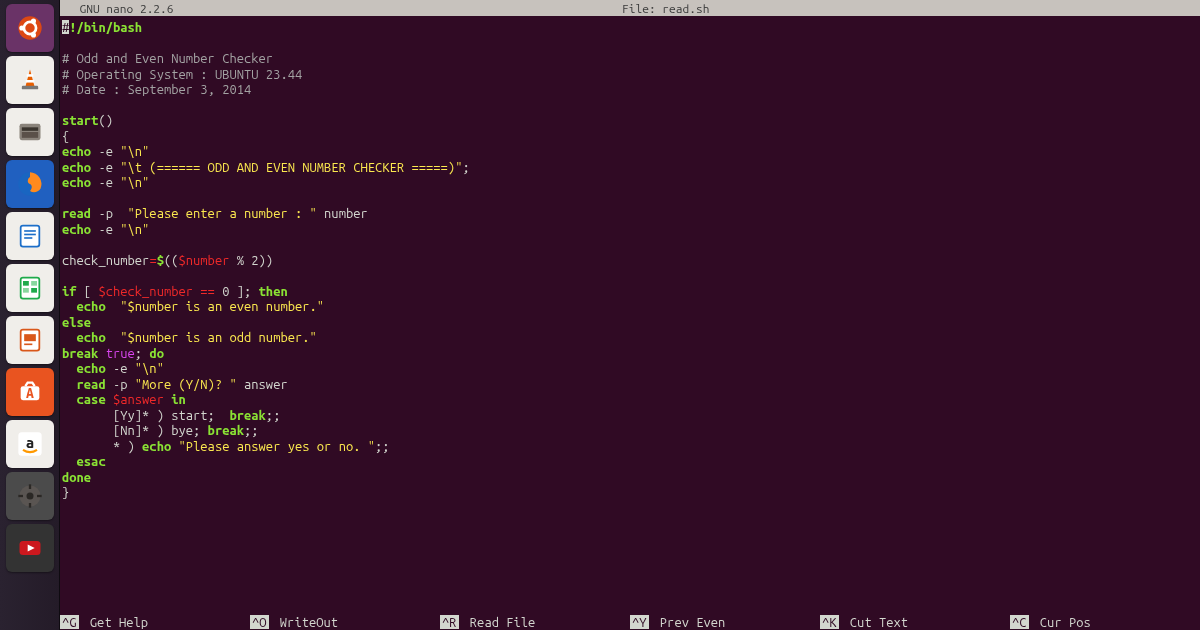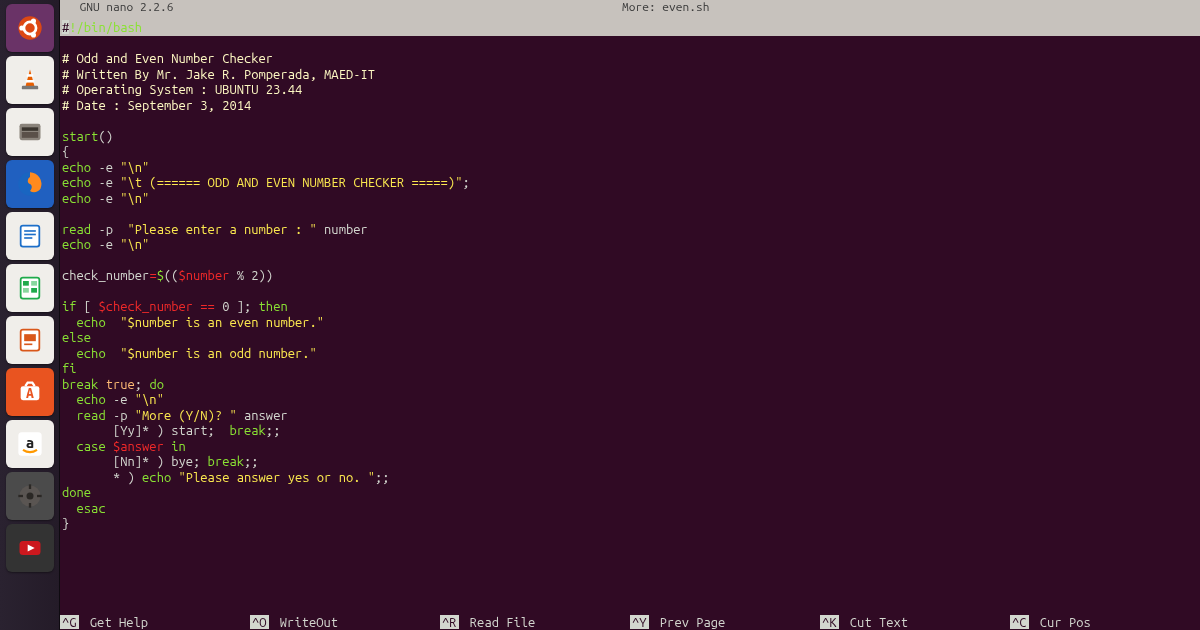"GNU nano 2.2.6" #titlebar { align-items: none -> center; height: 36px -> 16px }
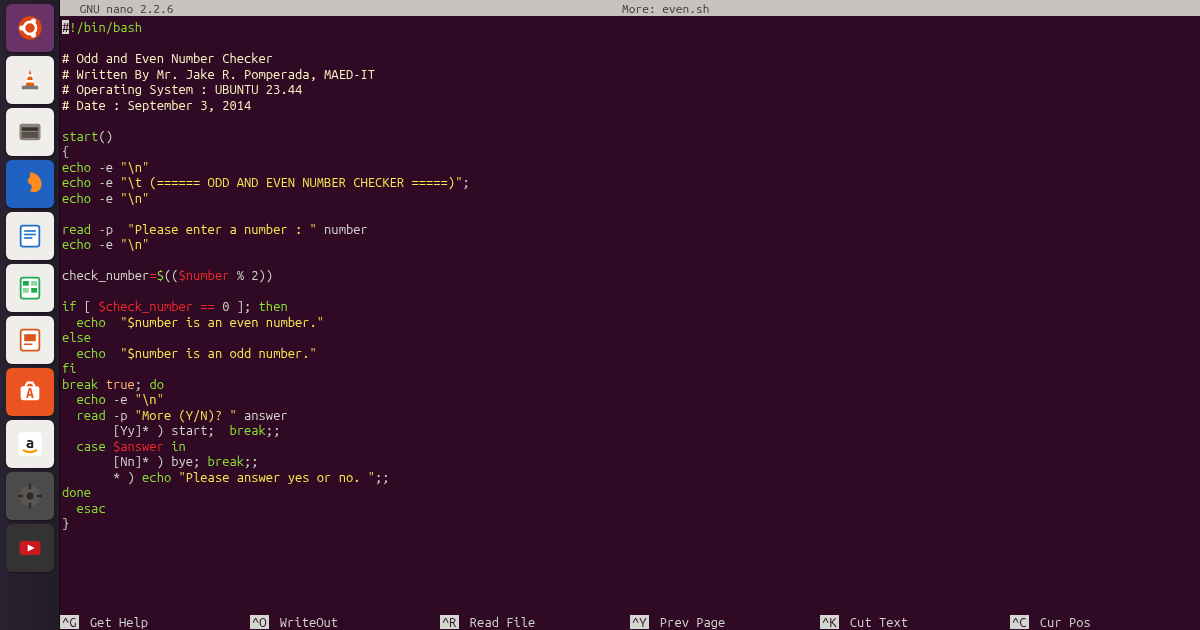"More: even.sh" span { text: More: even.sh -> File: read.sh }
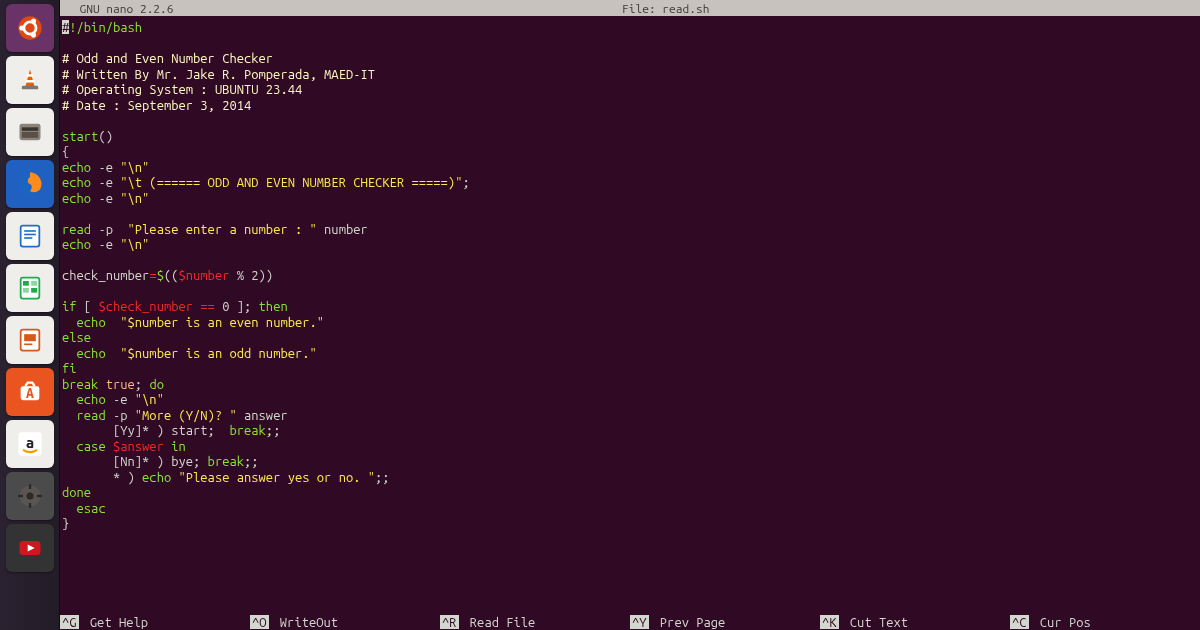"!/bin/bash" .c-grn { font-weight: none -> bold }
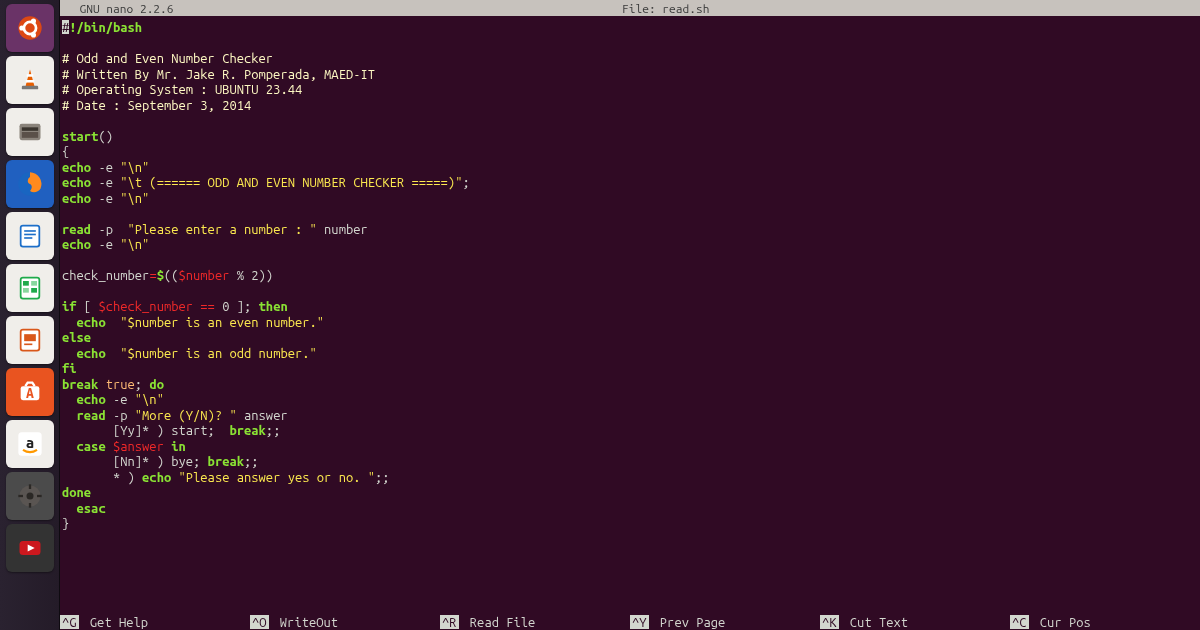"# Odd and Even Number" .c-cyn { color: #fef9c3 -> #a3a3a3 }
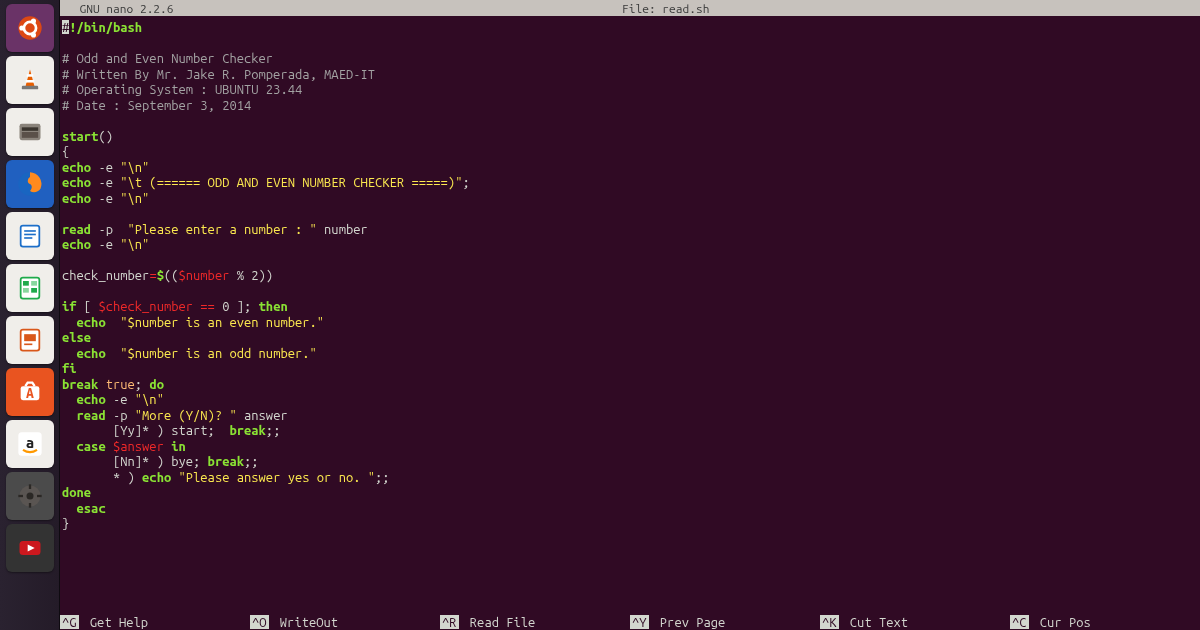"# Written By Mr. Jake" div.ln { html: <div><span># Written By Mr. Jake R. Pomperada, MAED-IT</span></div> -> none }
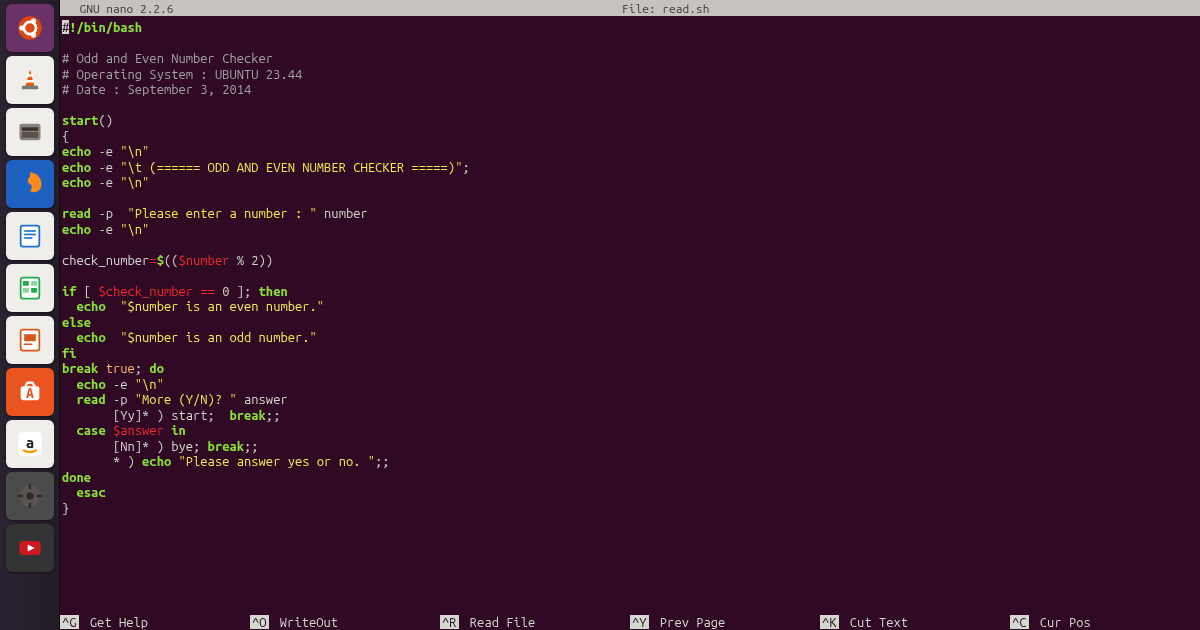"fi" div.ln { html: <div><span>fi</span></div> -> none }
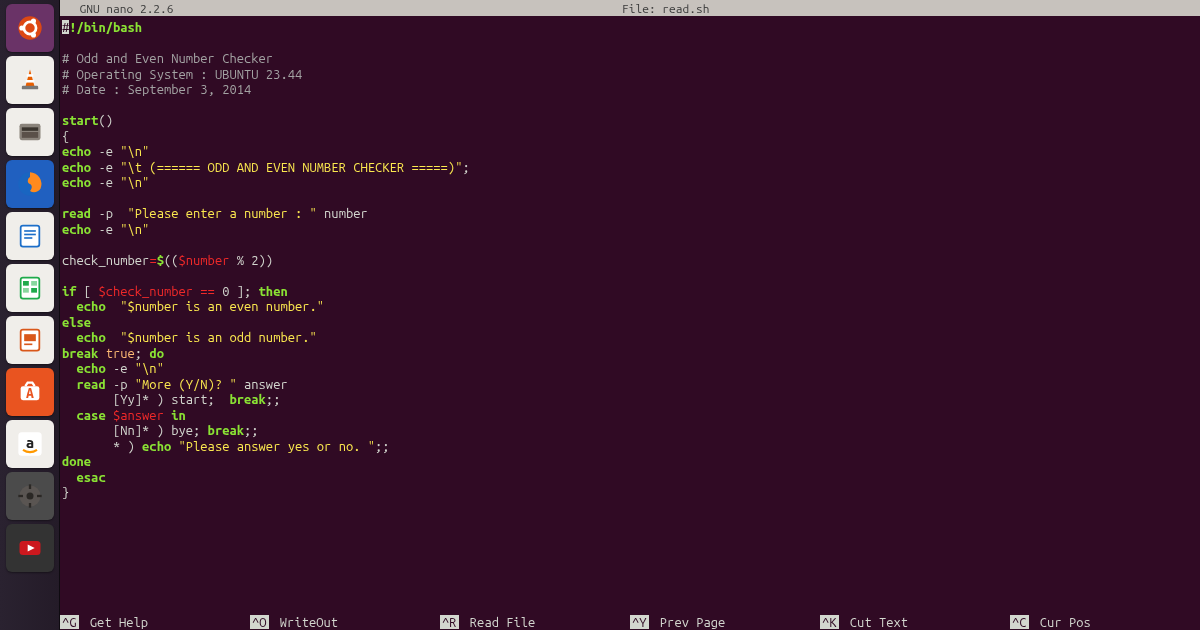"true" .c-mag { color: #fdba74 -> #d946ef }
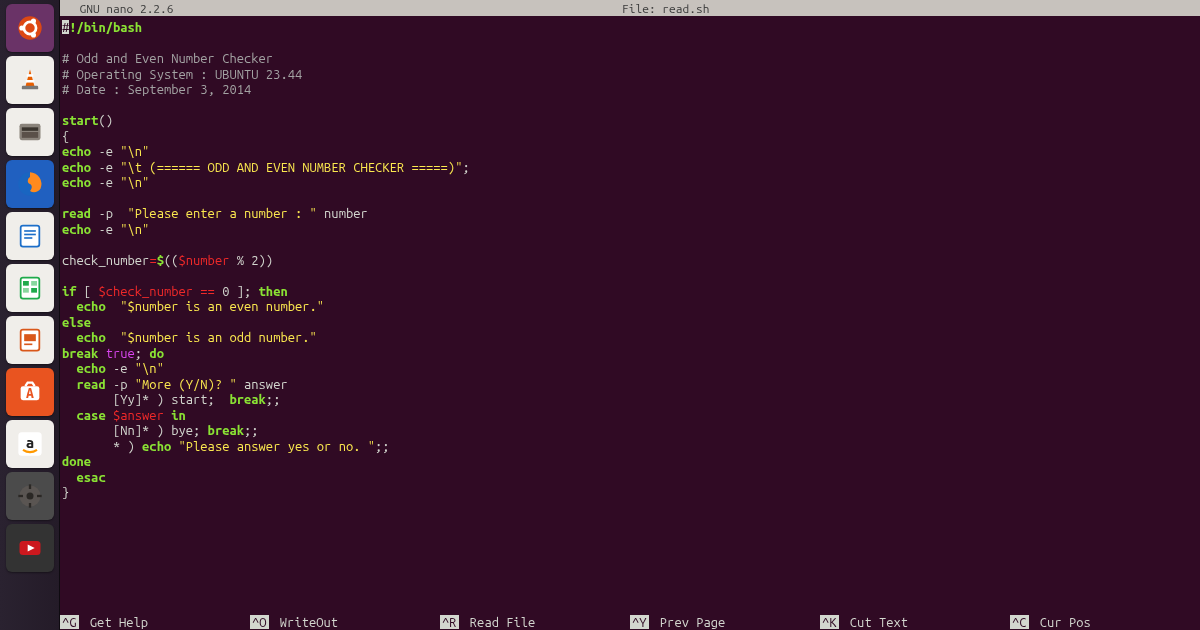"[Yy]* ) start; break;;" div.ln { order: before "case $answer in" -> after "case $answer in" }
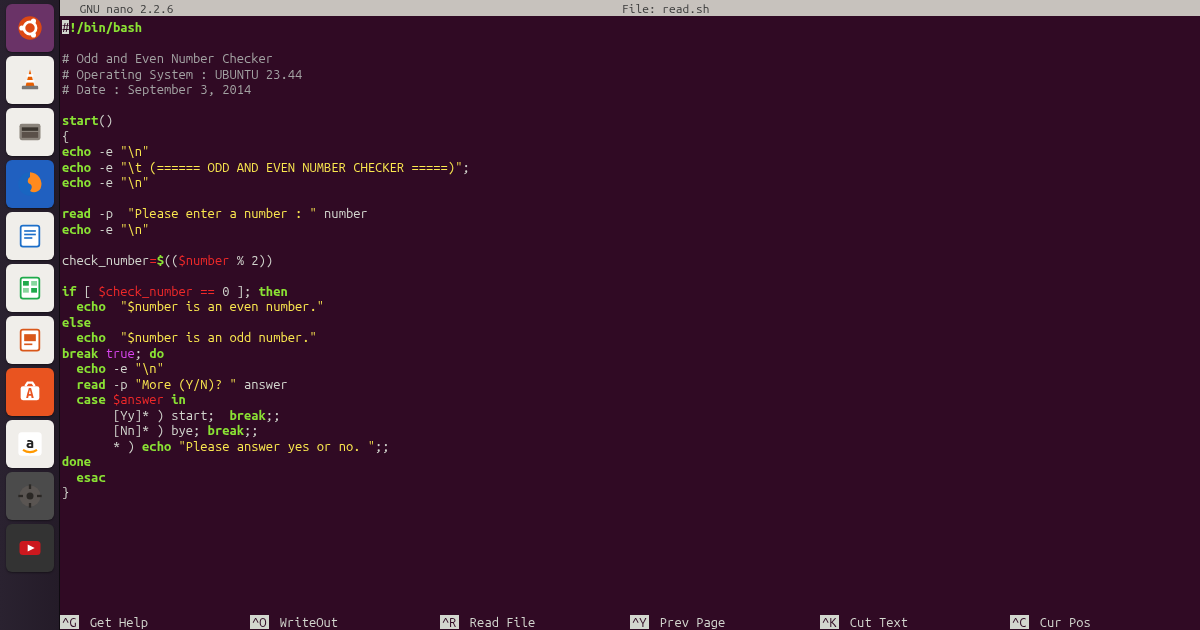"done" div.ln { order: before "esac" -> after "esac" }
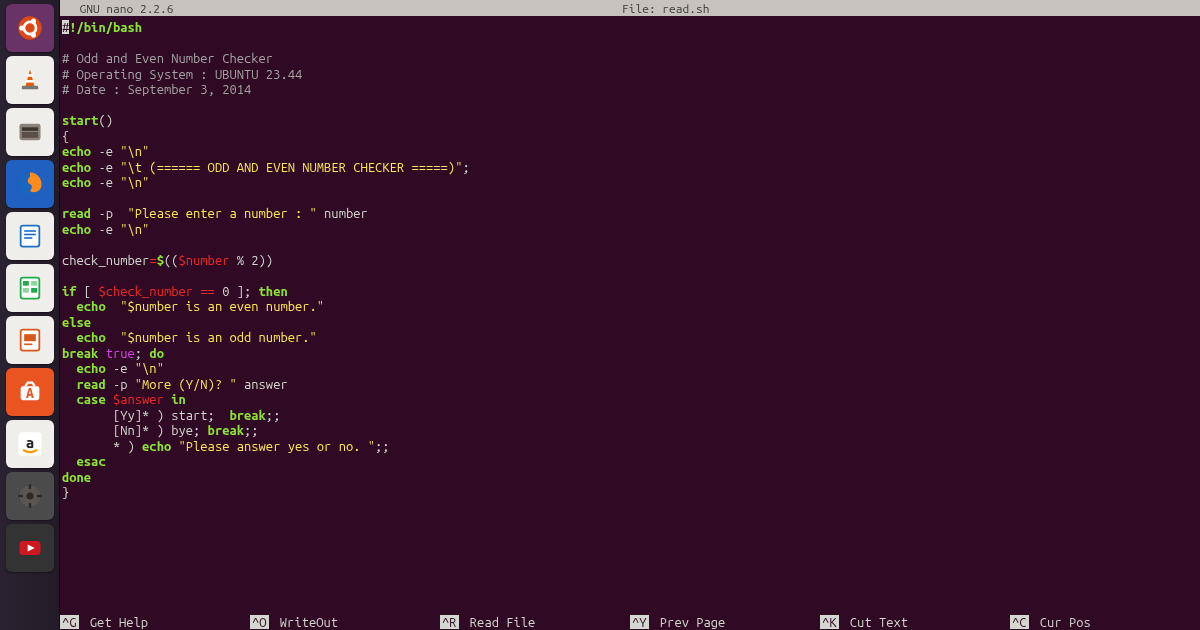"Prev Page" span { text: Page -> Even }
